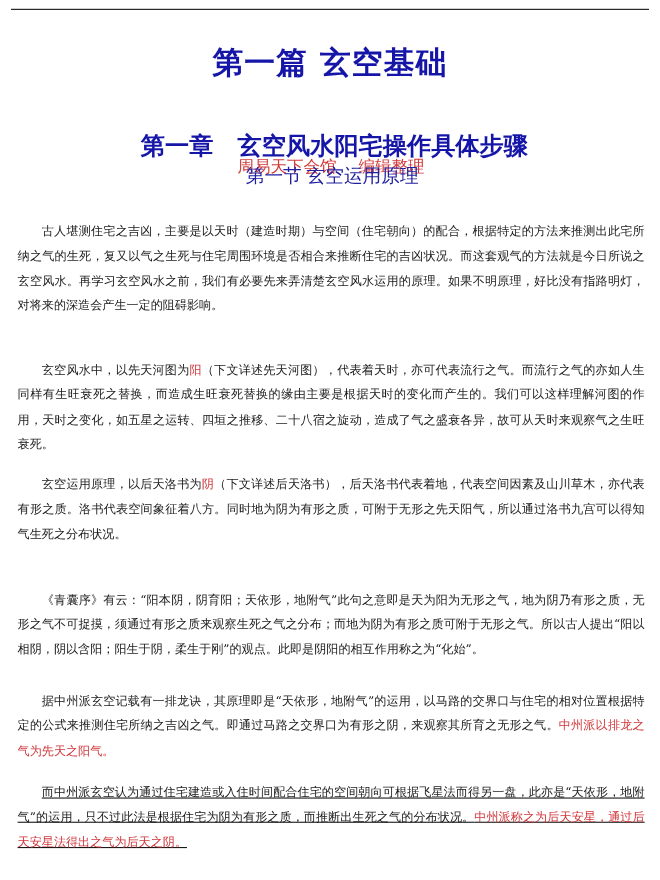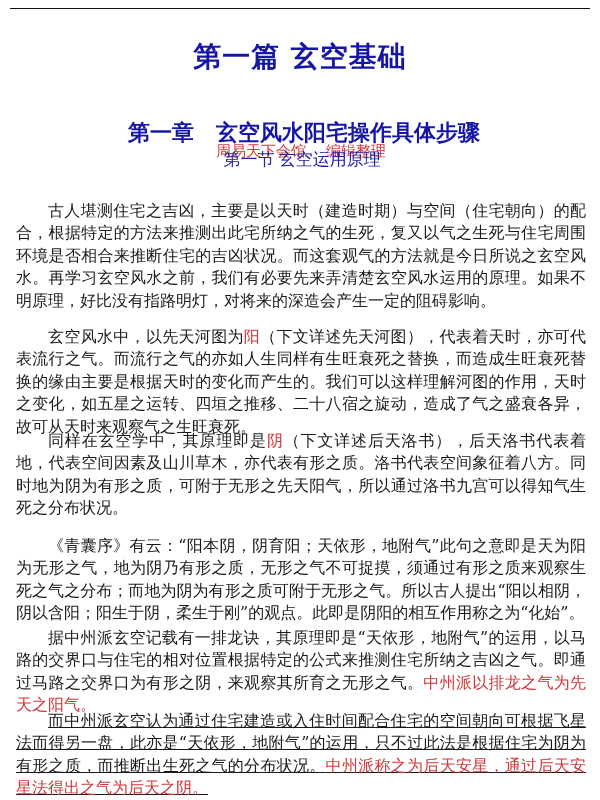"古人堪测住宅之吉凶，主要是以天时（建造时期）与空间（住宅朝向）的配合，根据特定的" .para { font-size: 16px -> 11px }
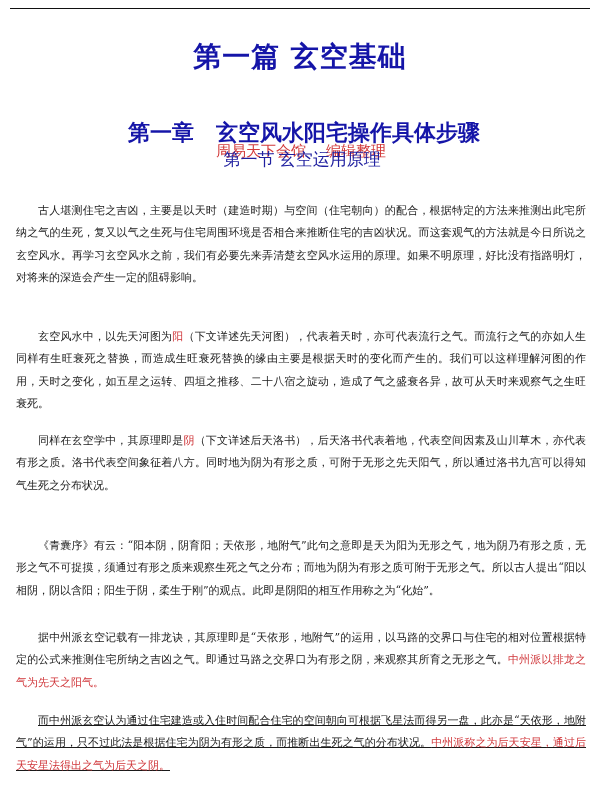"同样在玄空学中，其原理即是" span { text: 同样在玄空学中，其原理即是 -> 玄空运用原理，以后天洛书为 }
